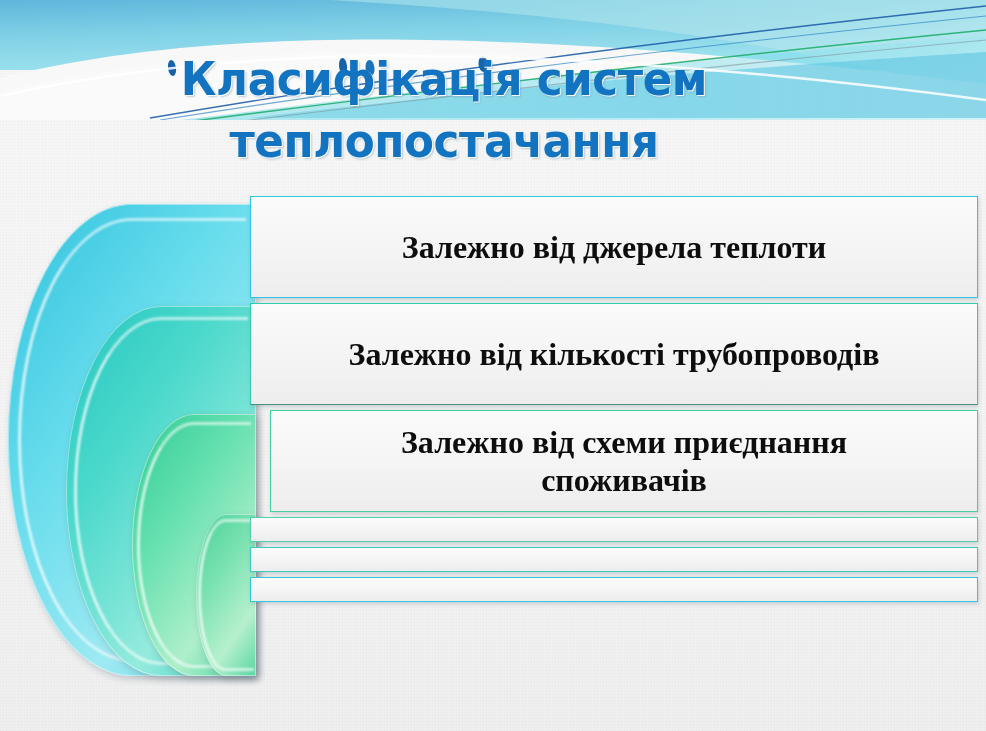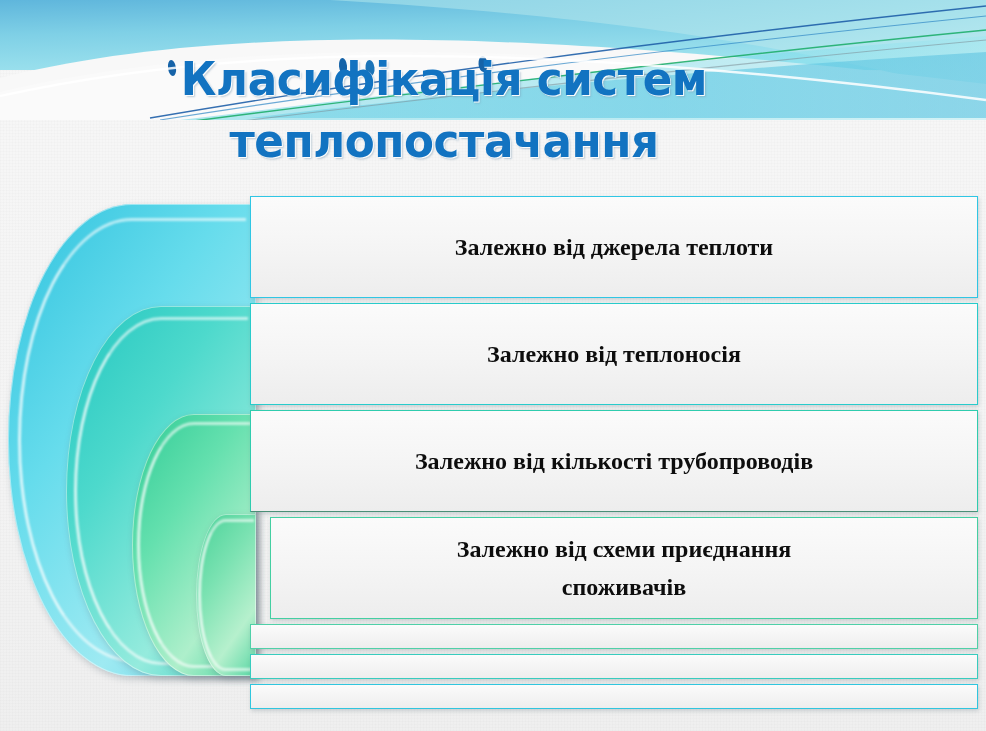"Залежно від джерела теплоти" .bar-label { font-size: 24px -> 32px }
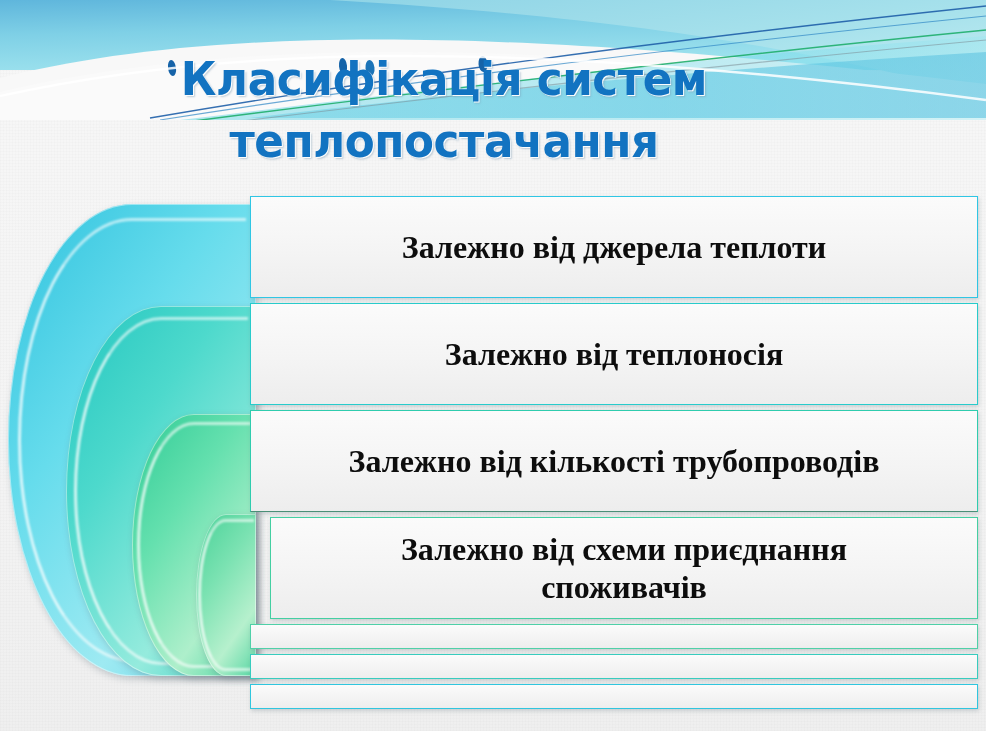"Залежно від теплоносія" div.bar { html: <div> <span>Залежно від теплоносія</span> </div> -> none }
